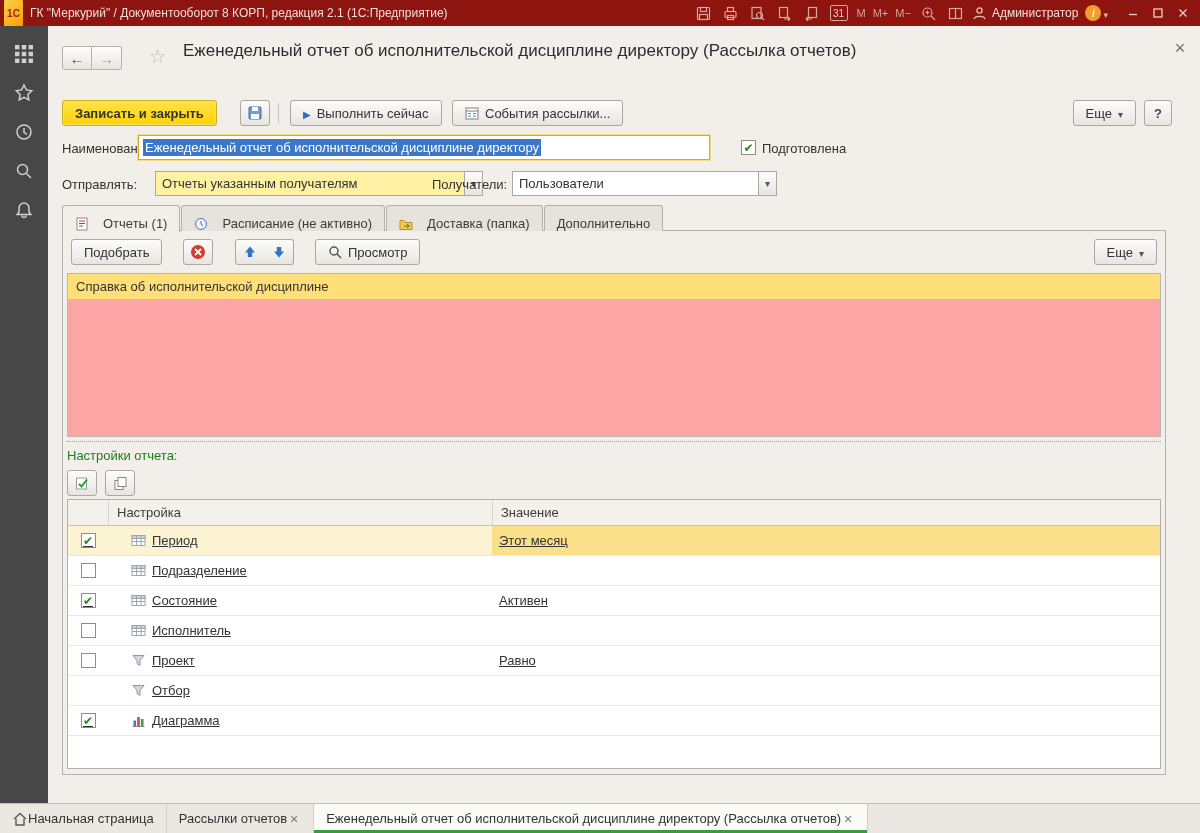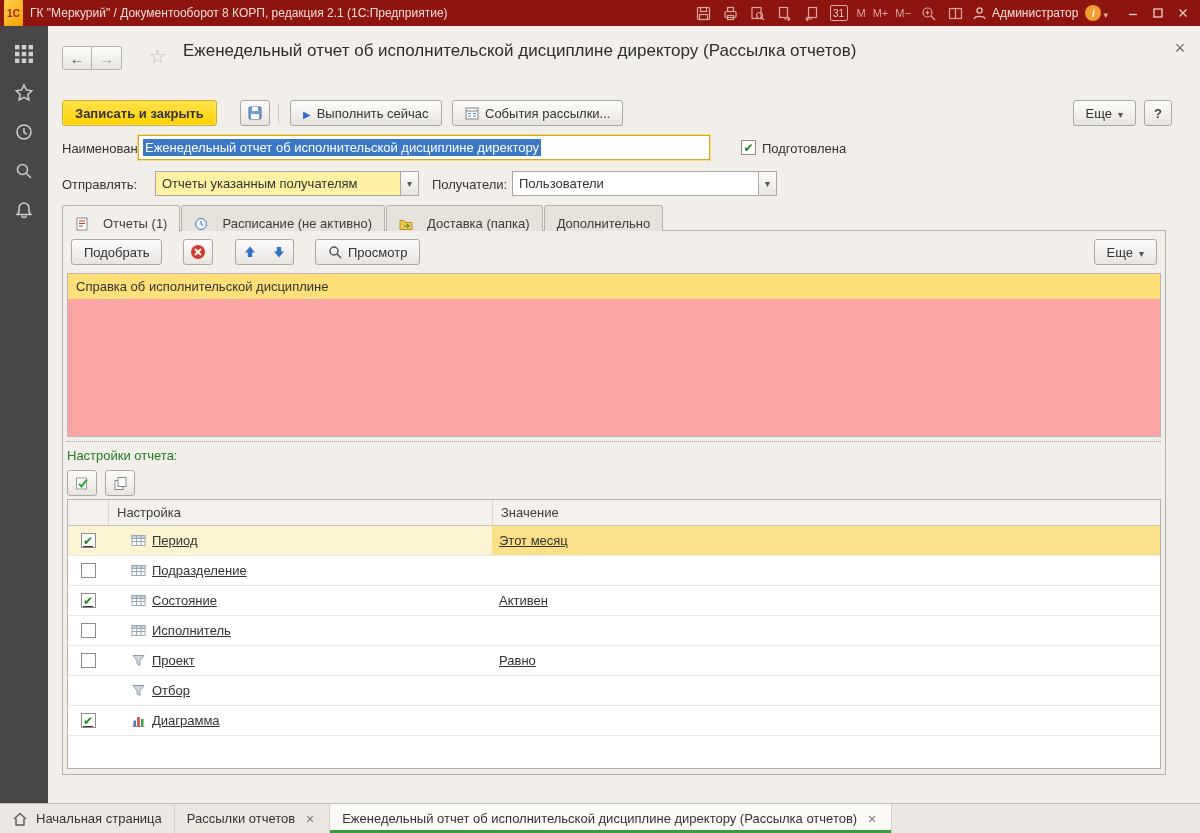"Отчеты указанным получателям" .combo-send { width: 264px -> 328px }
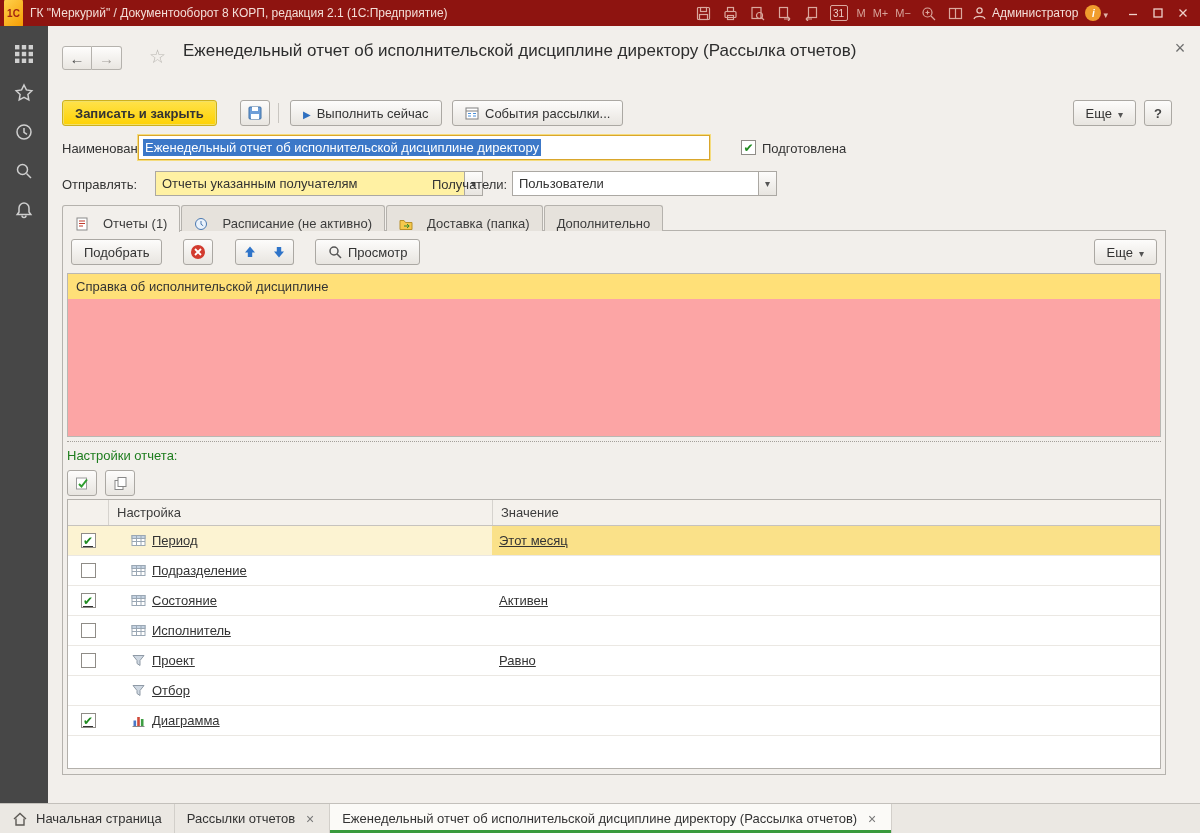"Начальная страница" .bottom-tab { gap: 8px -> 0 }
